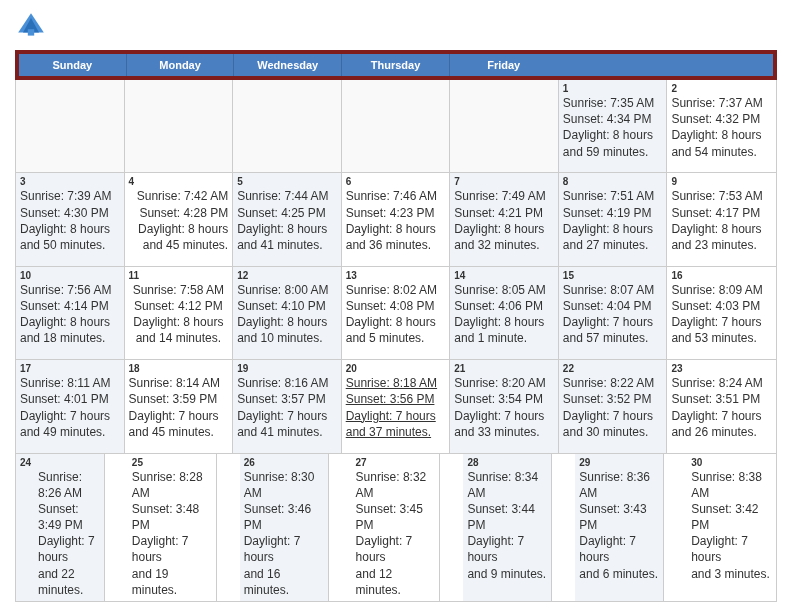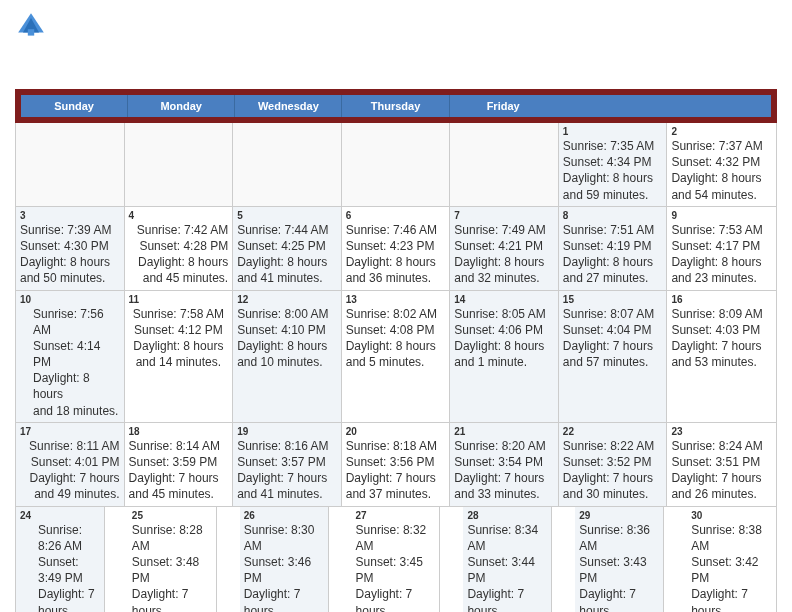"Sunday" .cal-header { border: 6px solid #7f1d1d -> 4px solid #7f1d1d; margin-top: 39px -> none }
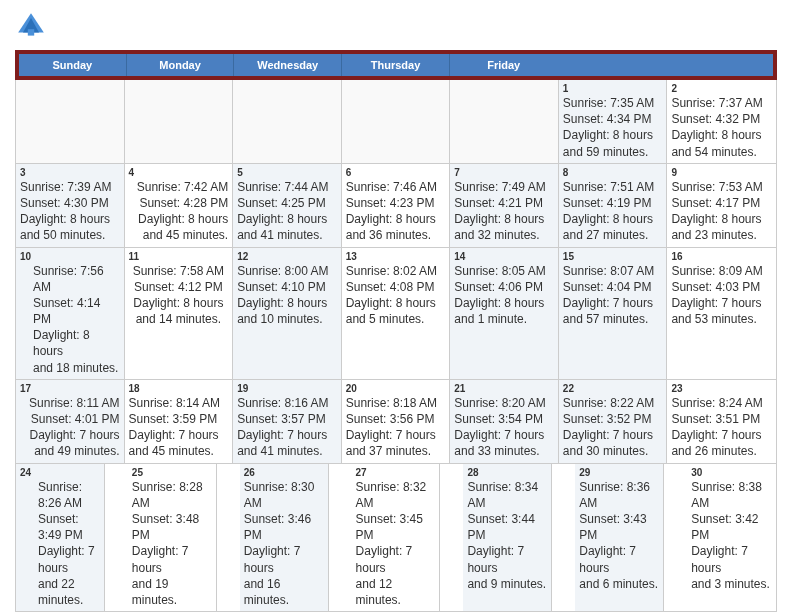"Sunrise: 7:56 AM" div.cell-info { margin-left: 13px -> none }
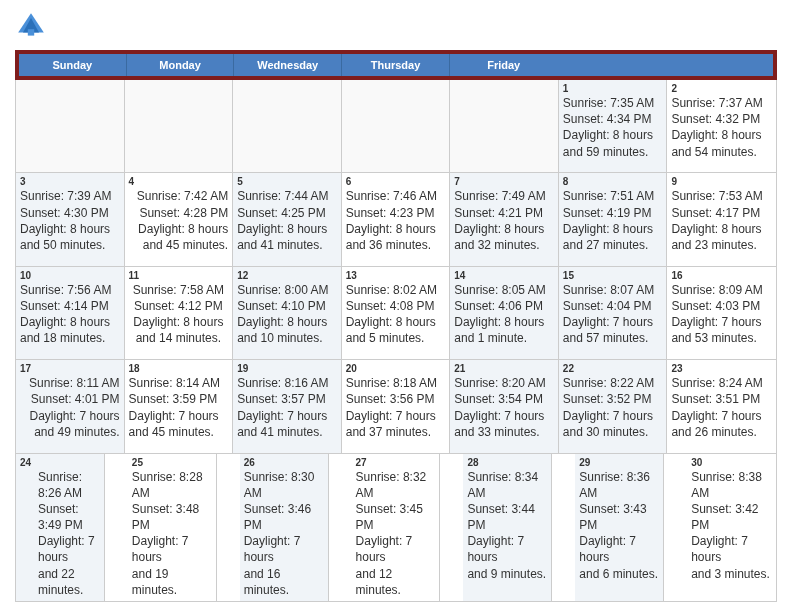"Sunrise: 8:11 AM" div.cell-info { text-align: right -> none }
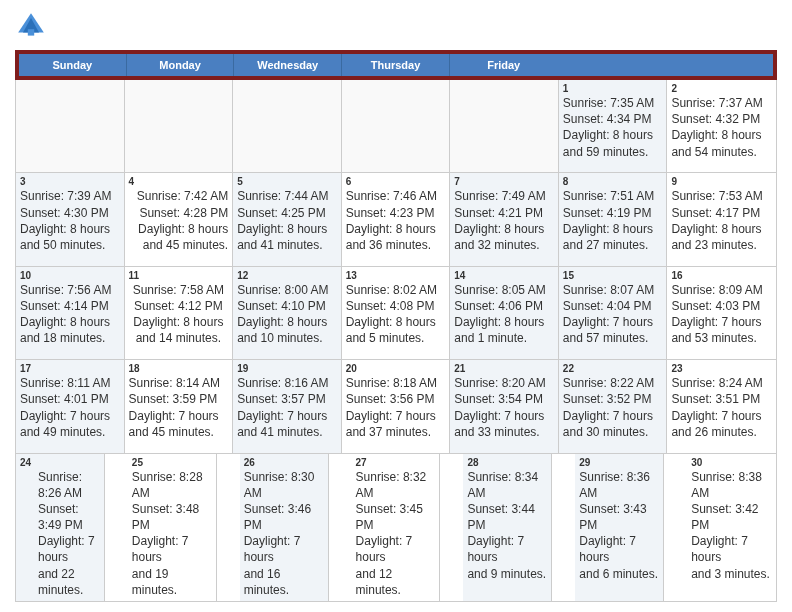"Sunrise: 8:18 AM" div.cell-info { text-decoration: none -> underline }
